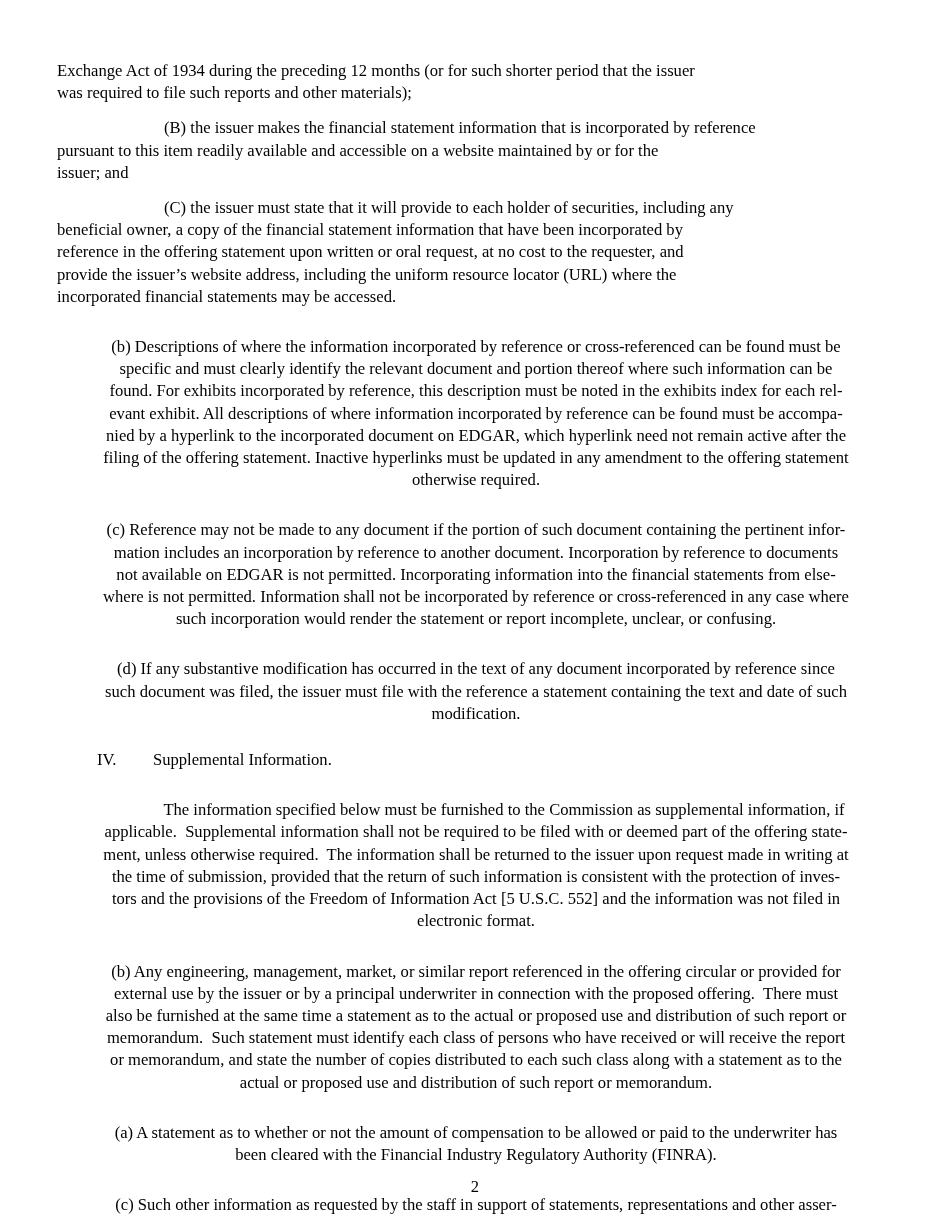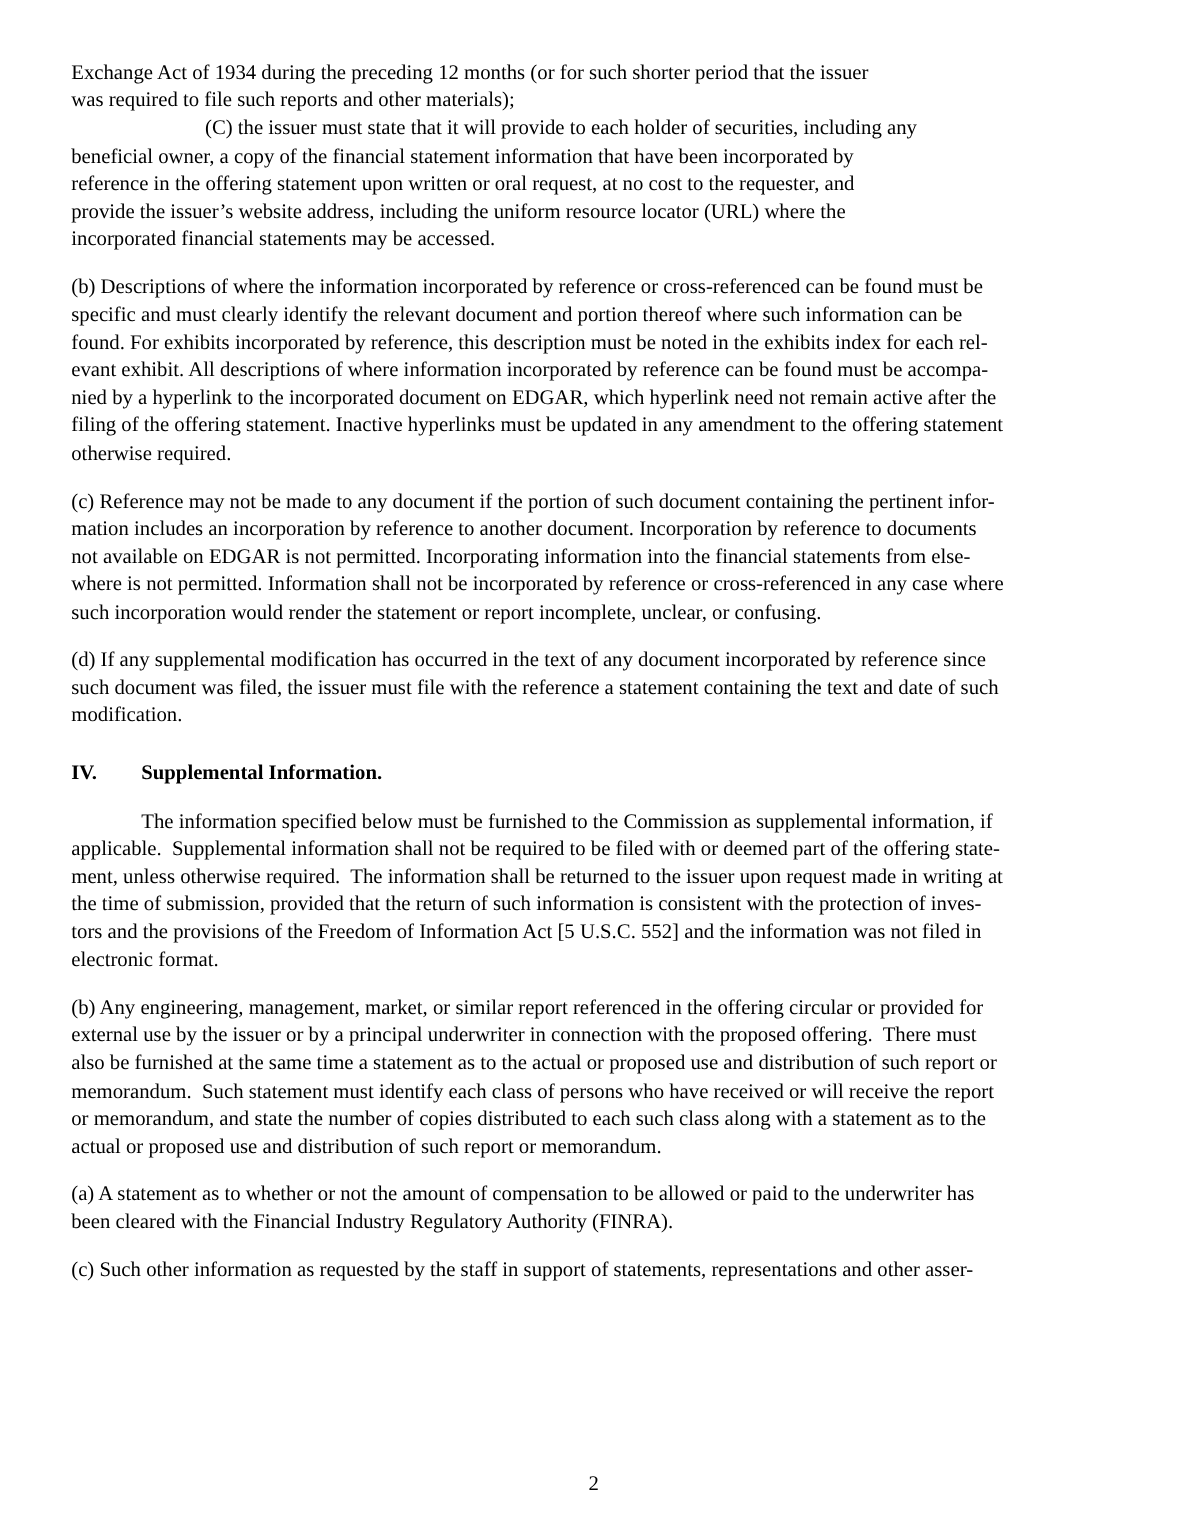"Exchange Act of 1934 during" .kind-flow { margin-top: 0 -> 13px }
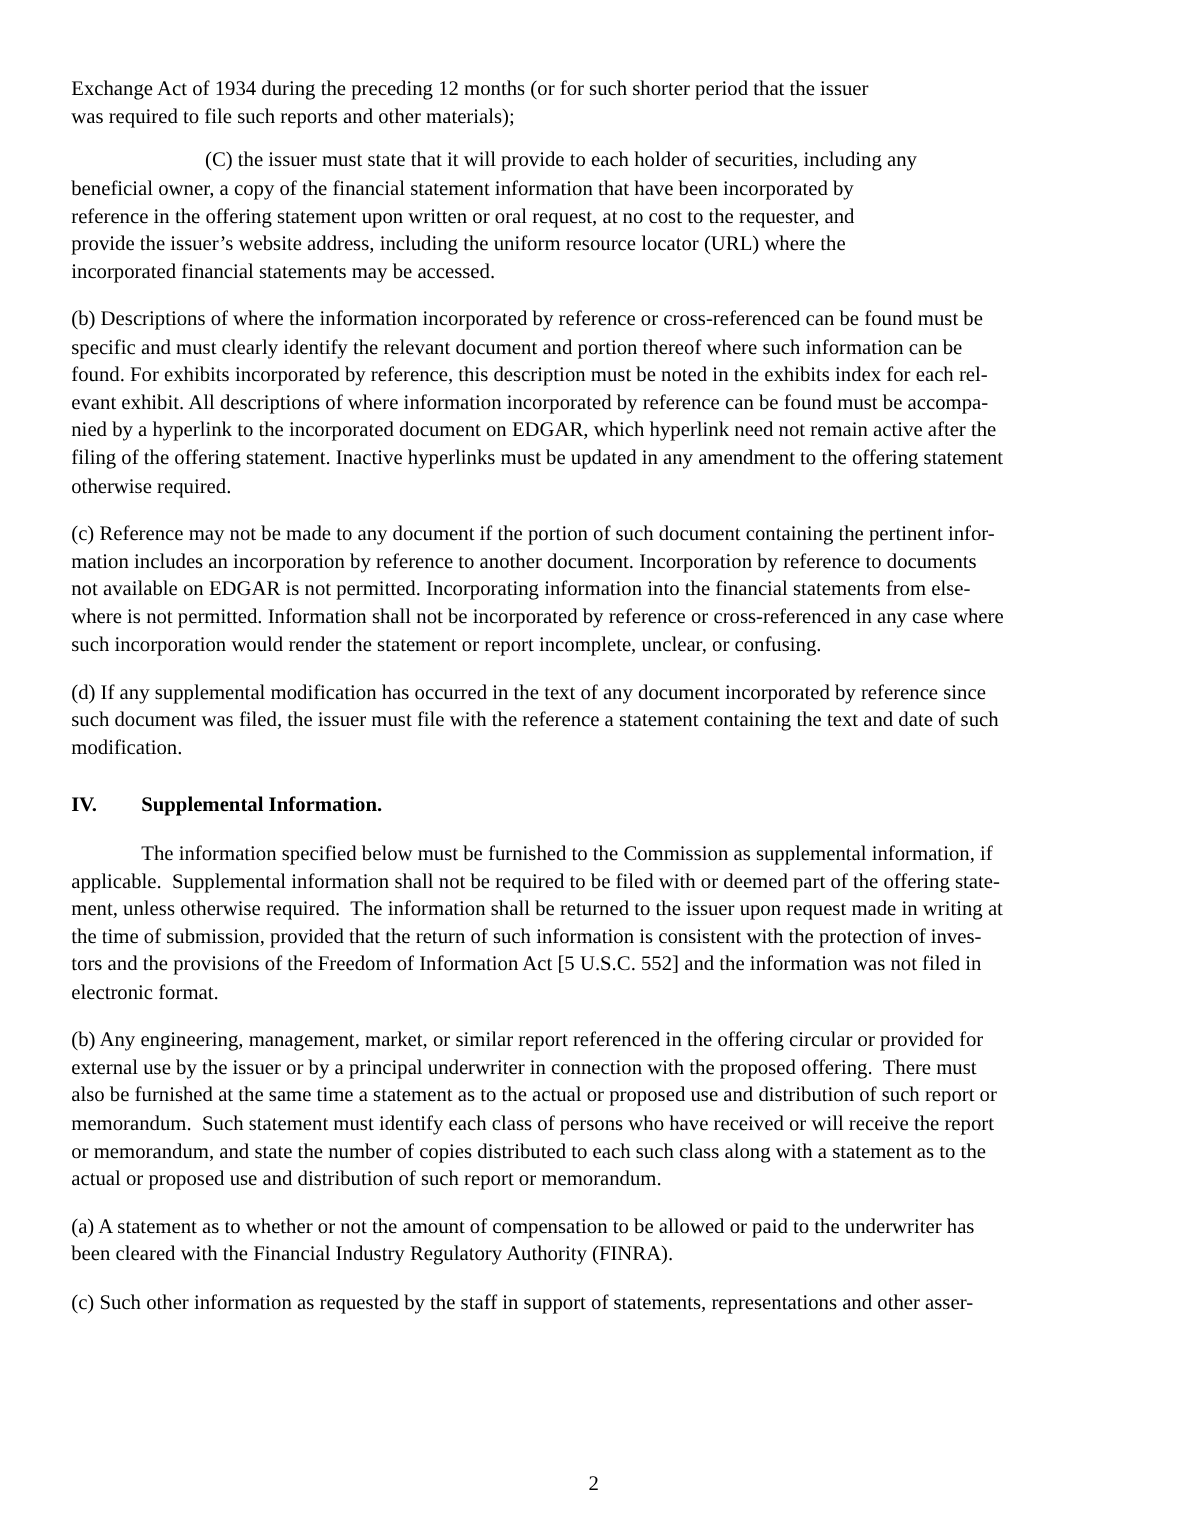"(B) the issuer makes the" p.block { html: none -> <p>(B) the issuer makes the financial statement information that is incorporated by reference pursuant to this item readily available and accessible on a website maintained by or for the issuer; and</p> }
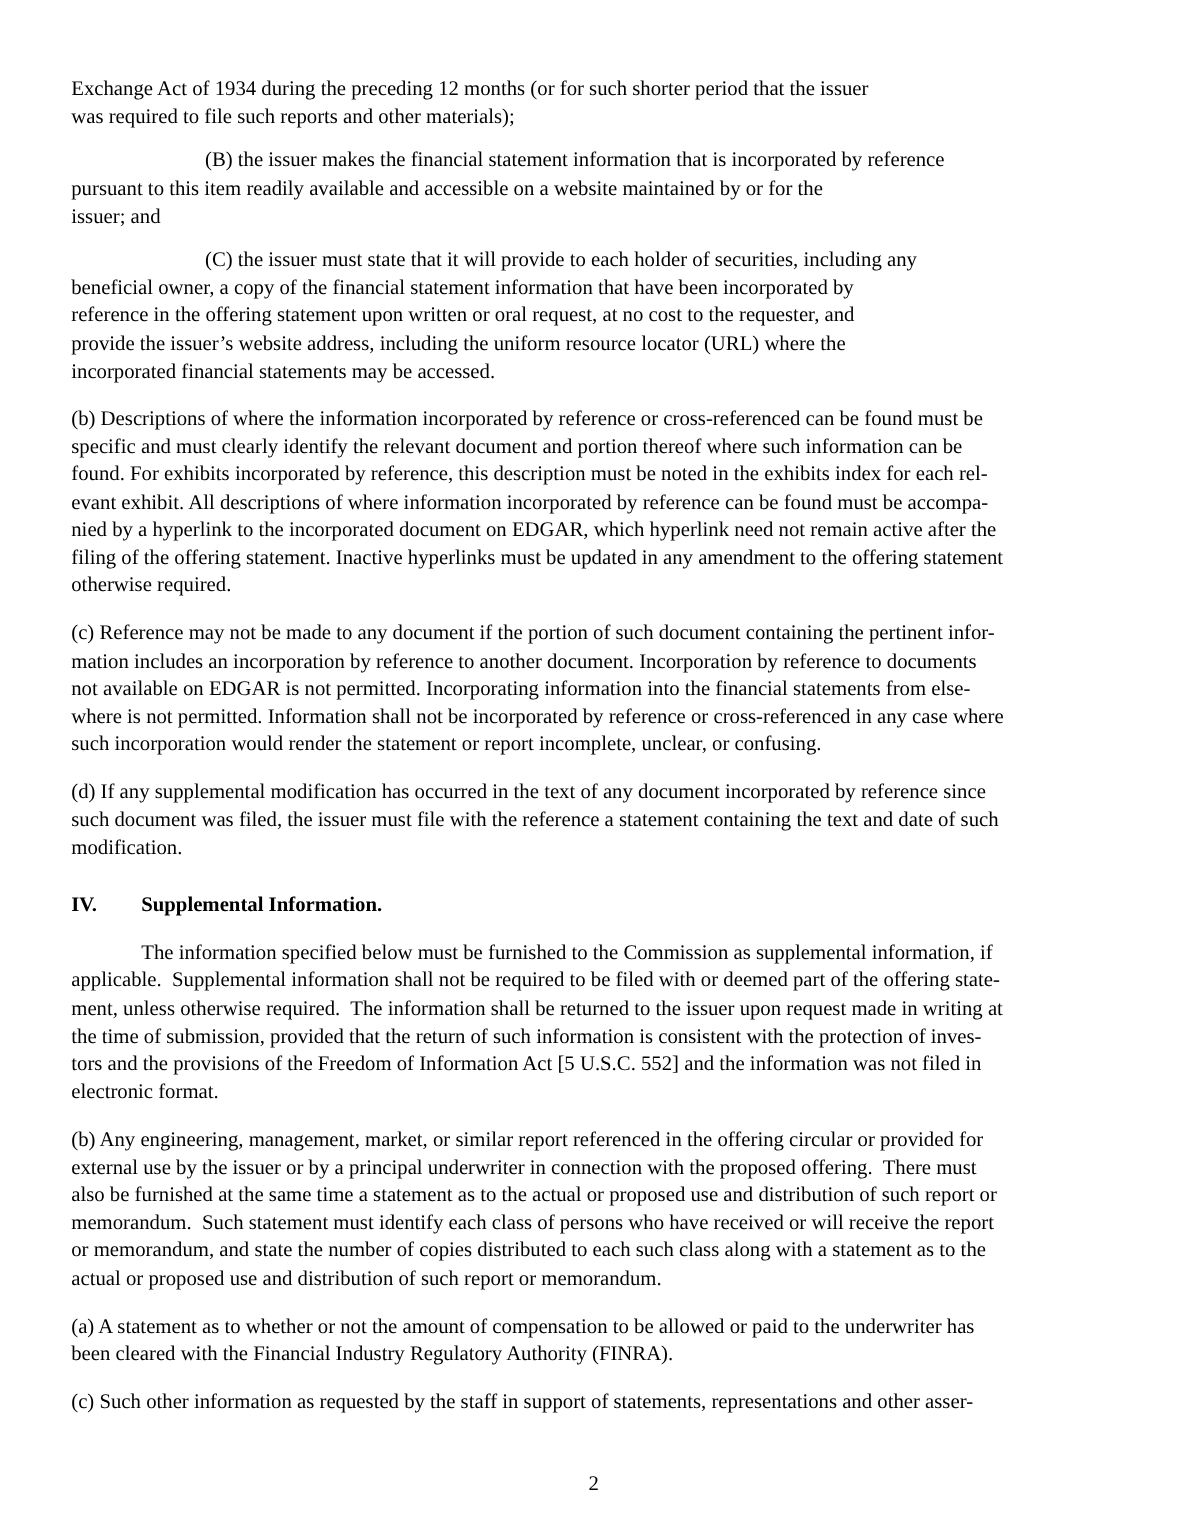"(b) Descriptions of where the" .kind-para { margin-top: 16px -> 28px; text-align: none -> center }
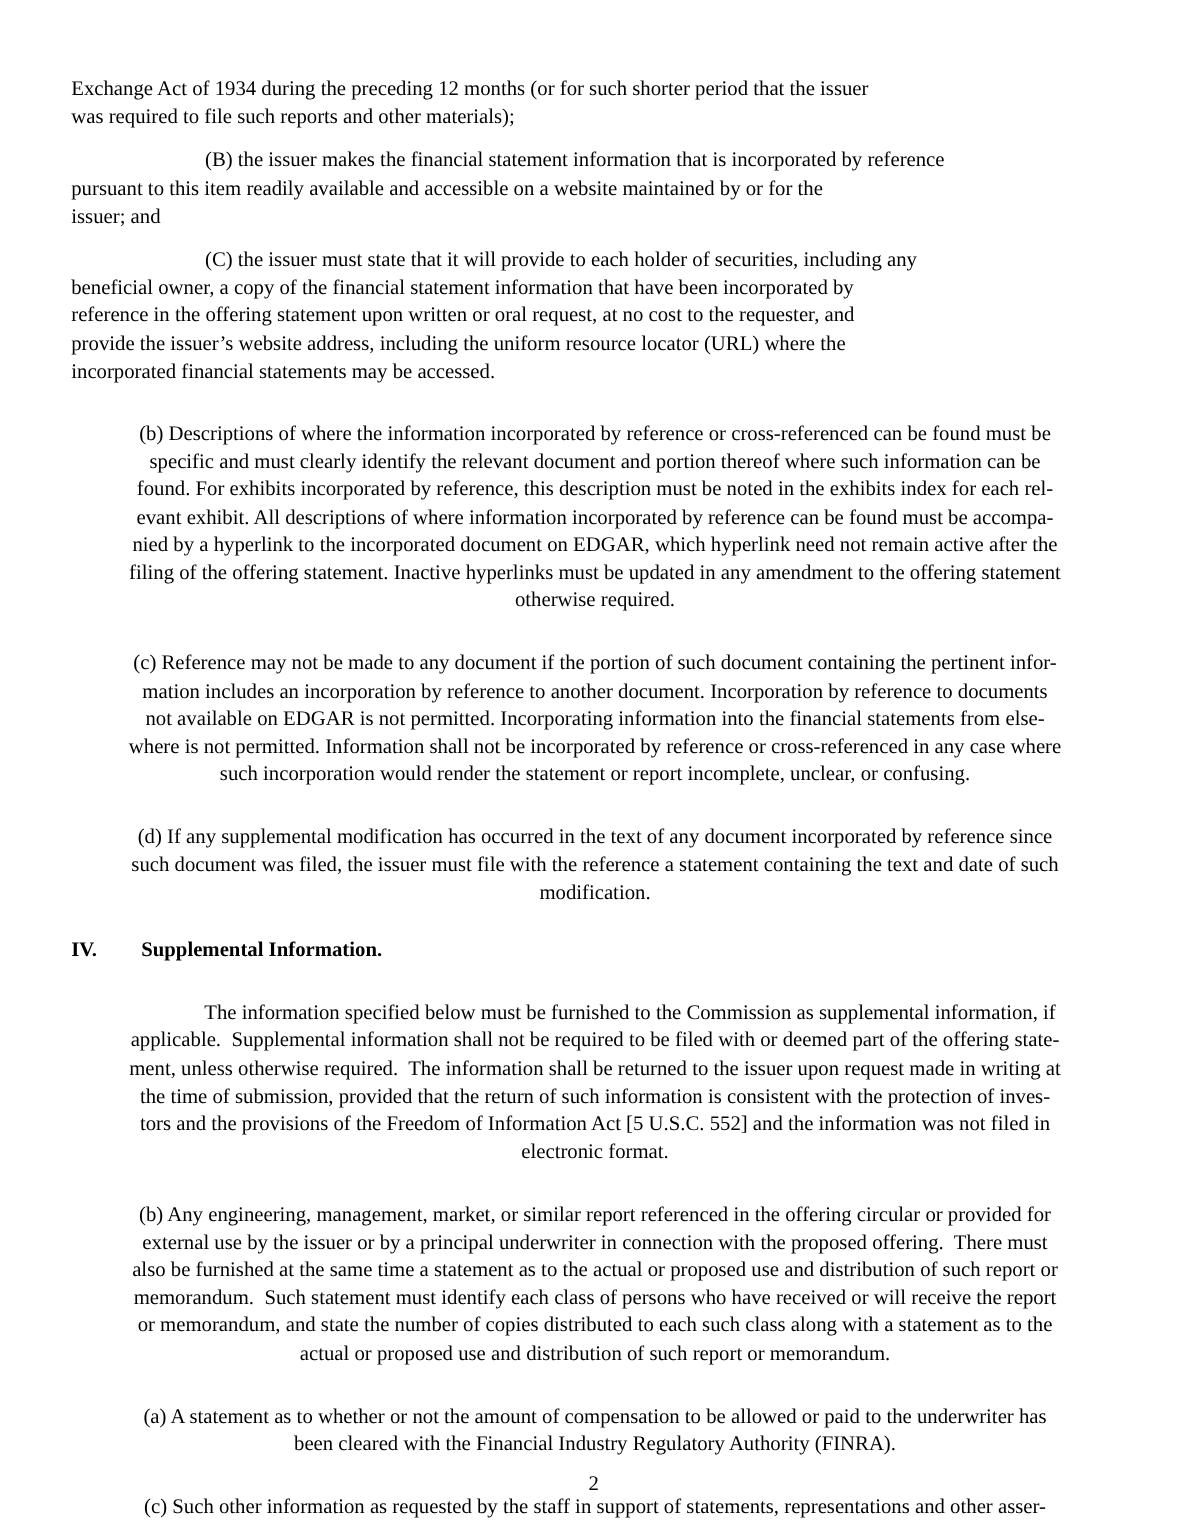"(d) If any supplemental modification" p.block { text: supplemental -> substantive }
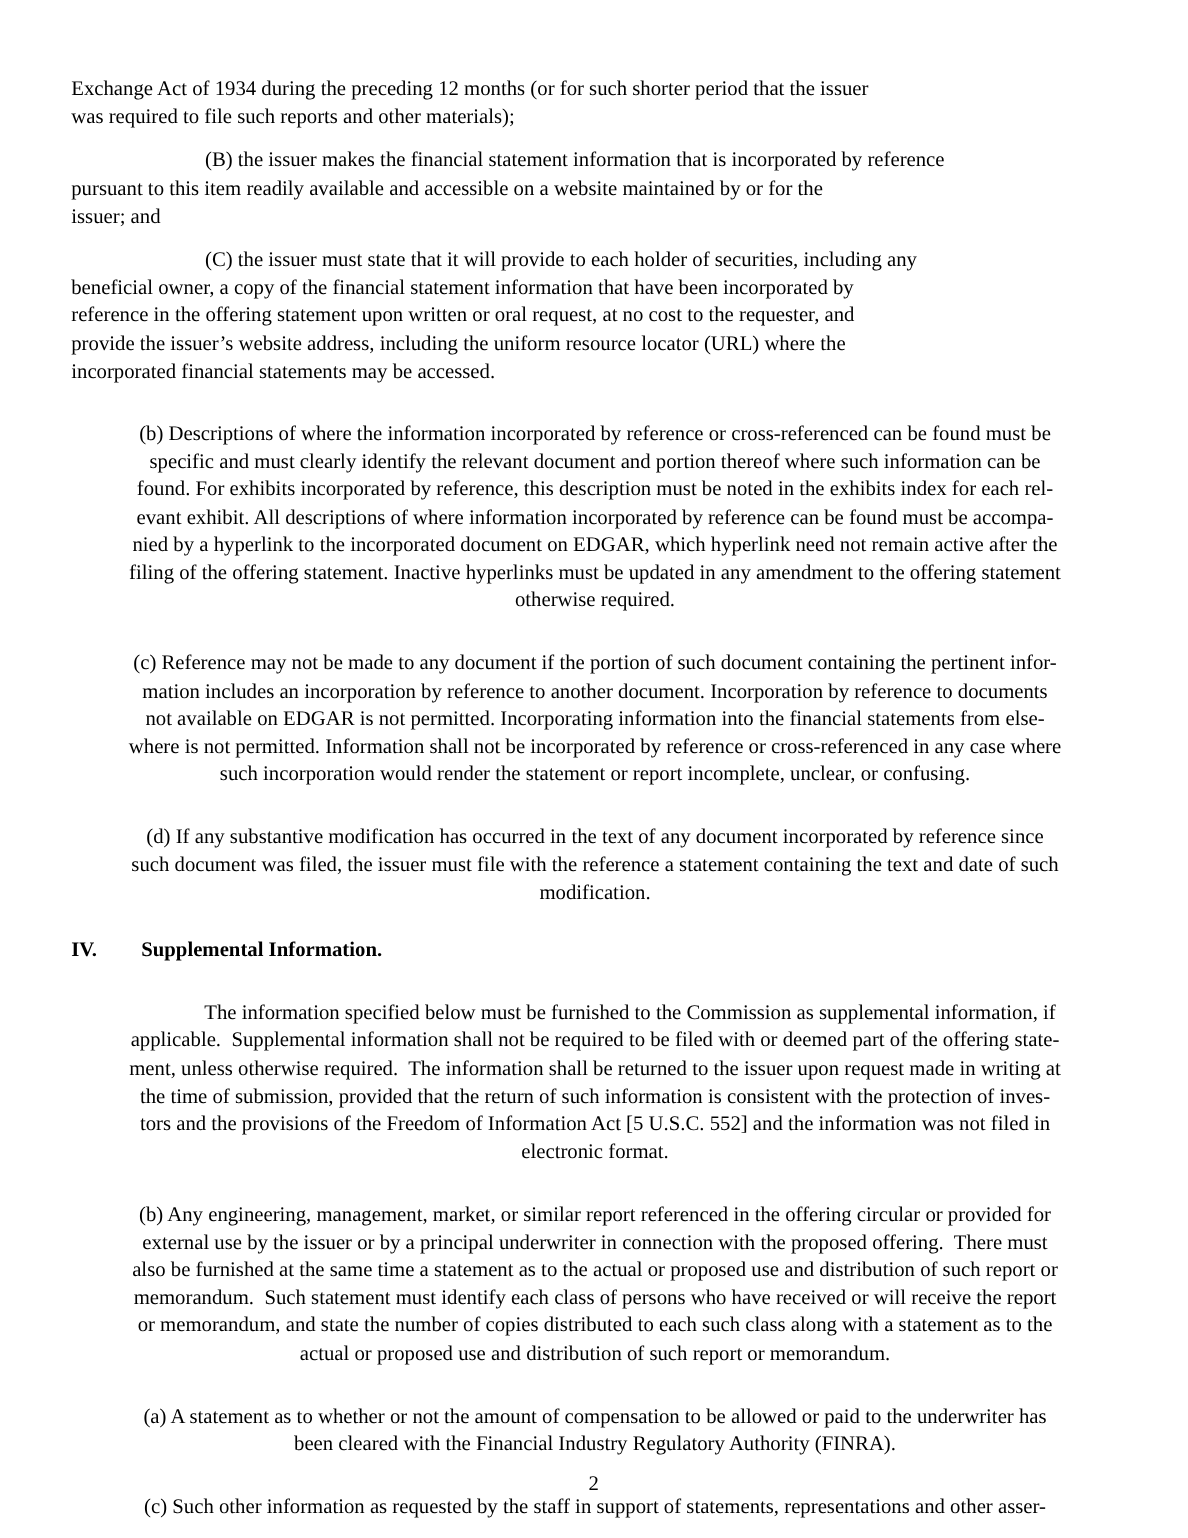"IV. Supplemental Information." .kind-heading { font-weight: bold -> normal; margin-left: none -> 40px }
